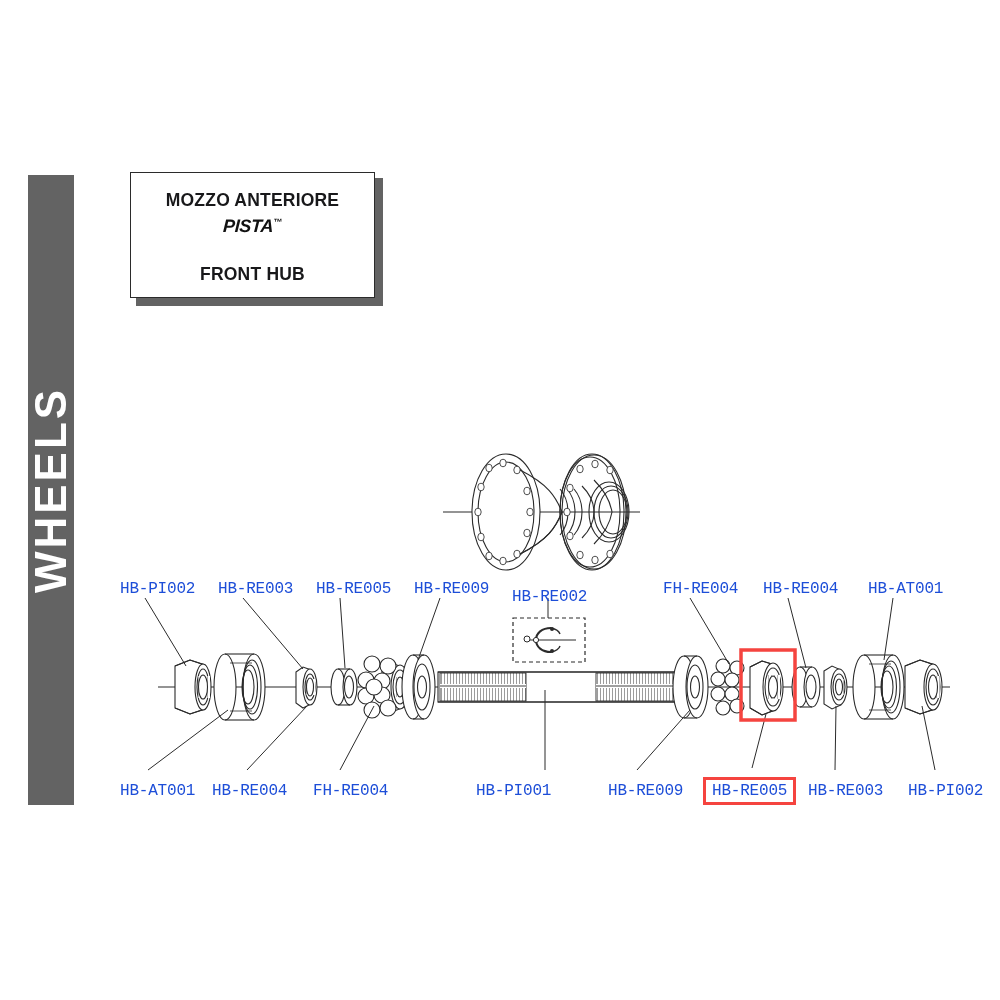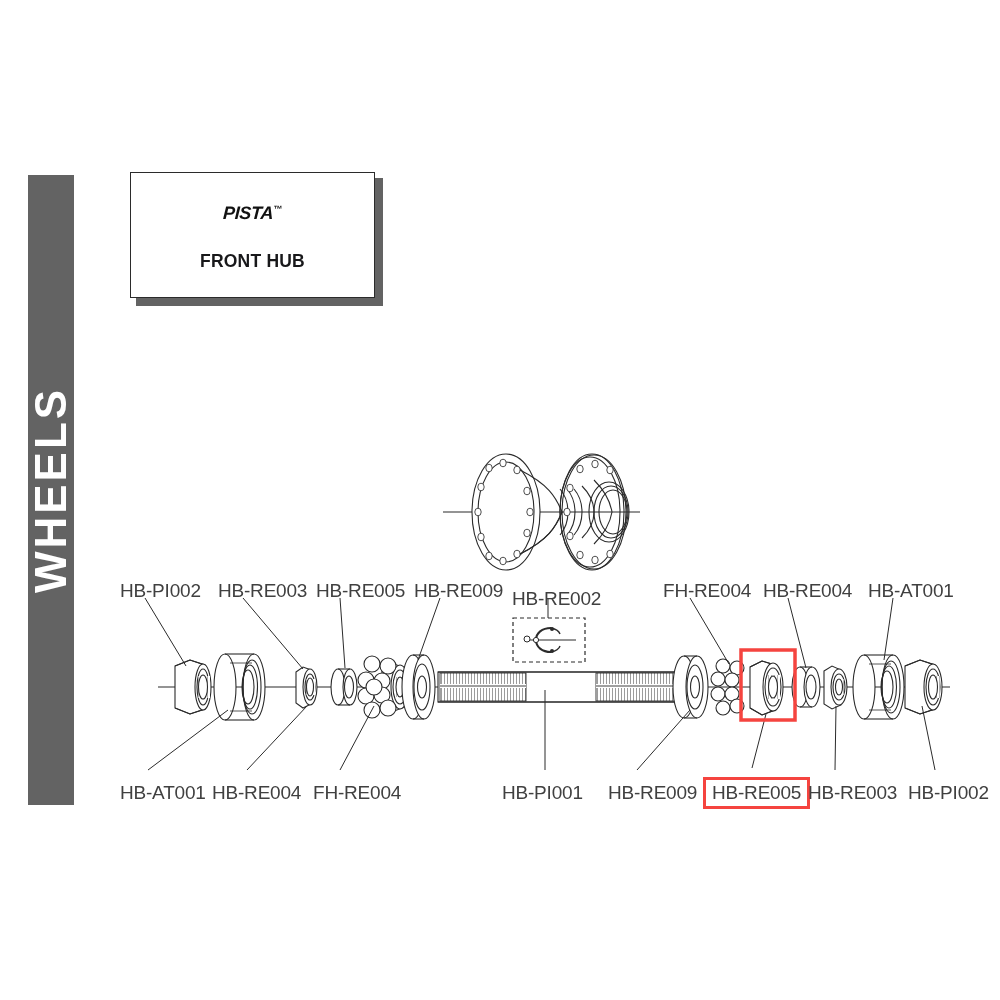"MOZZO ANTERIORE" div.title-line1 { html: none -> <div>MOZZO ANTERIORE</div> }
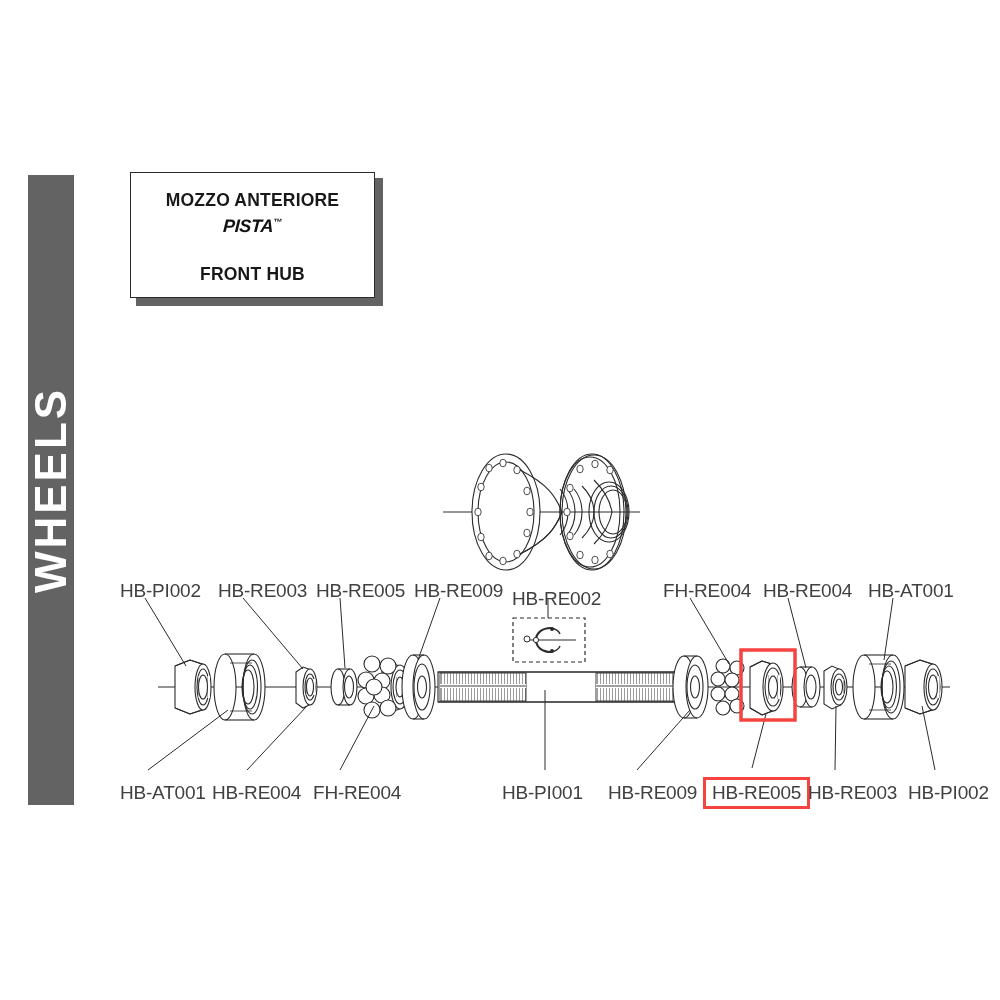"HB-PI002" .lbl { color: #404040 -> #1d4ed8; font-family: Liberation Sans, sans-serif -> Liberation Mono, monospace; font-size: 19px -> 16px }
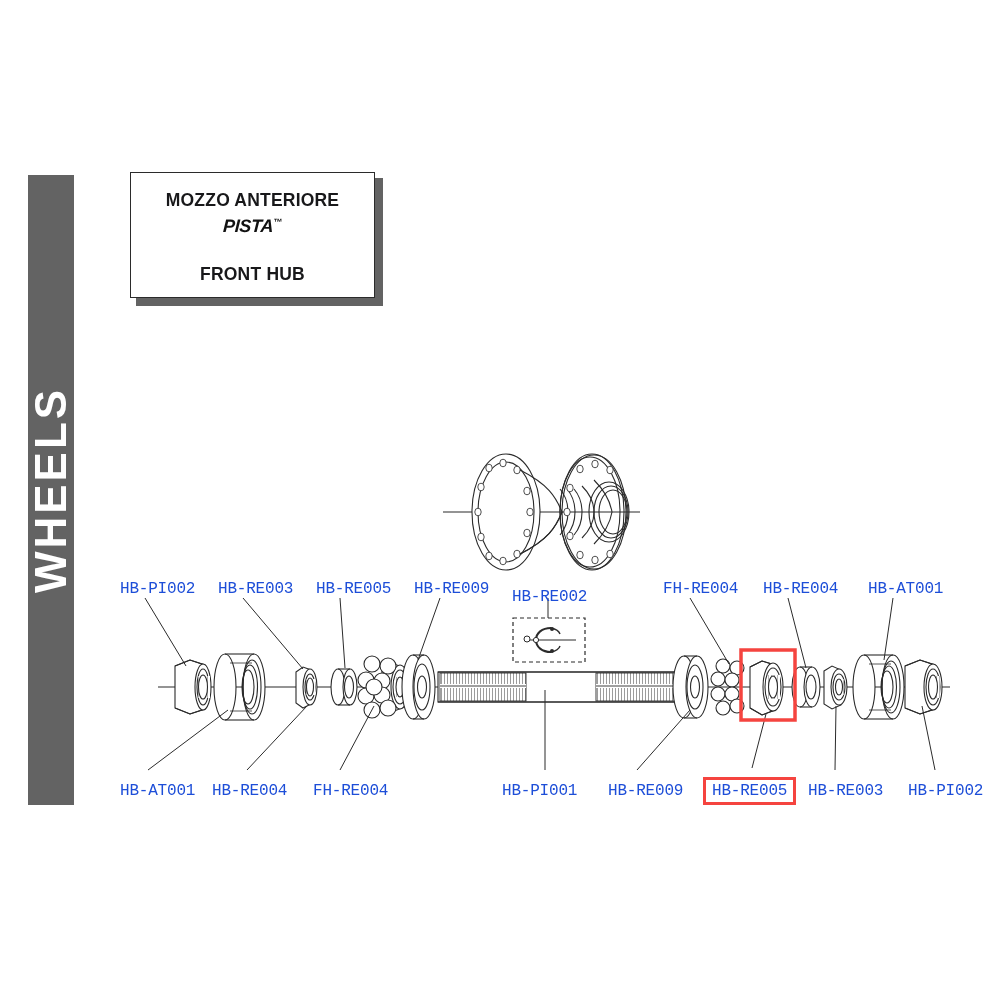"HB-PI001" div.lbl { left: 502px -> 476px }
